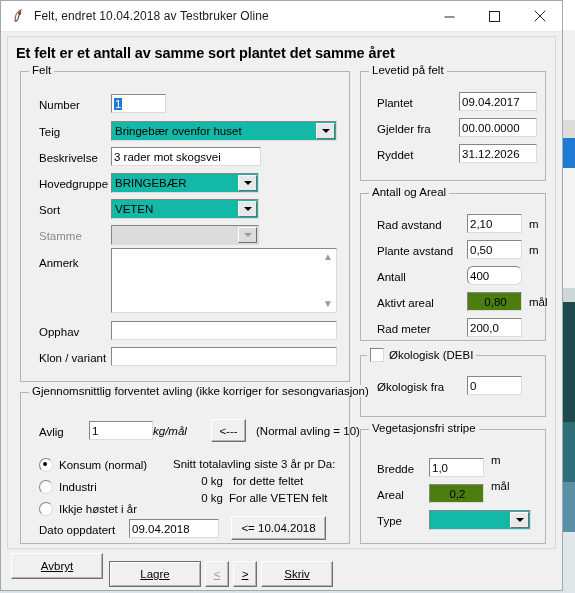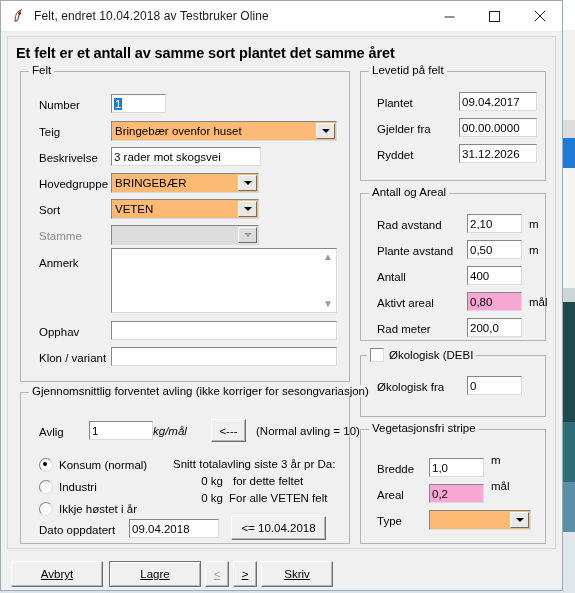"Bringebær ovenfor huset" .cb { background: #fdba74 -> #14b8a6 }
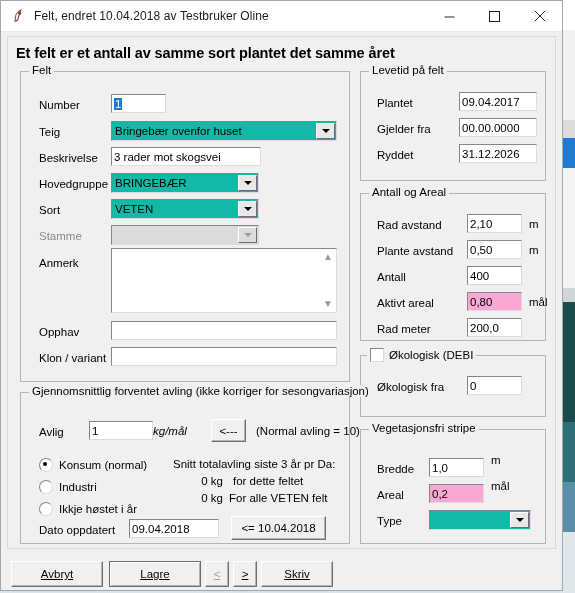"400" div.tb { border-radius: none -> 6px }
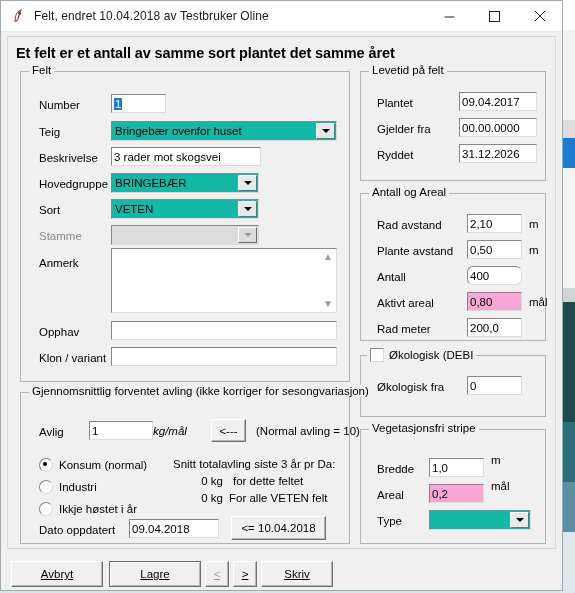"0,80" .tb.ro { background: #f9a8d4 -> #4d7c0f; text-align: none -> center }
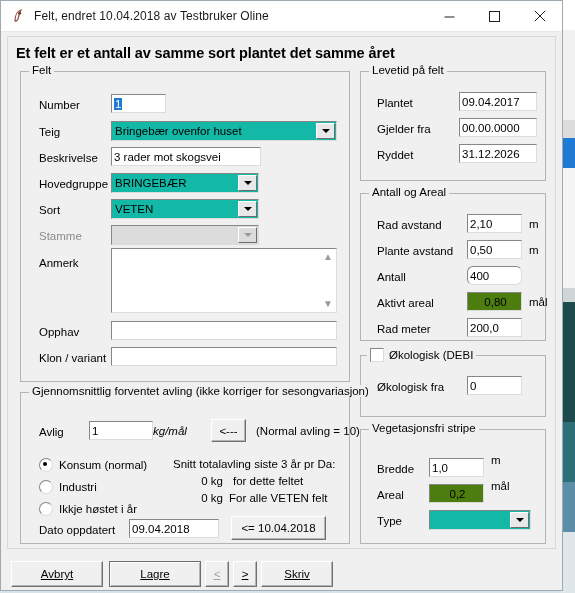"Avbryt" div.btn { top: 8px -> 0 }
